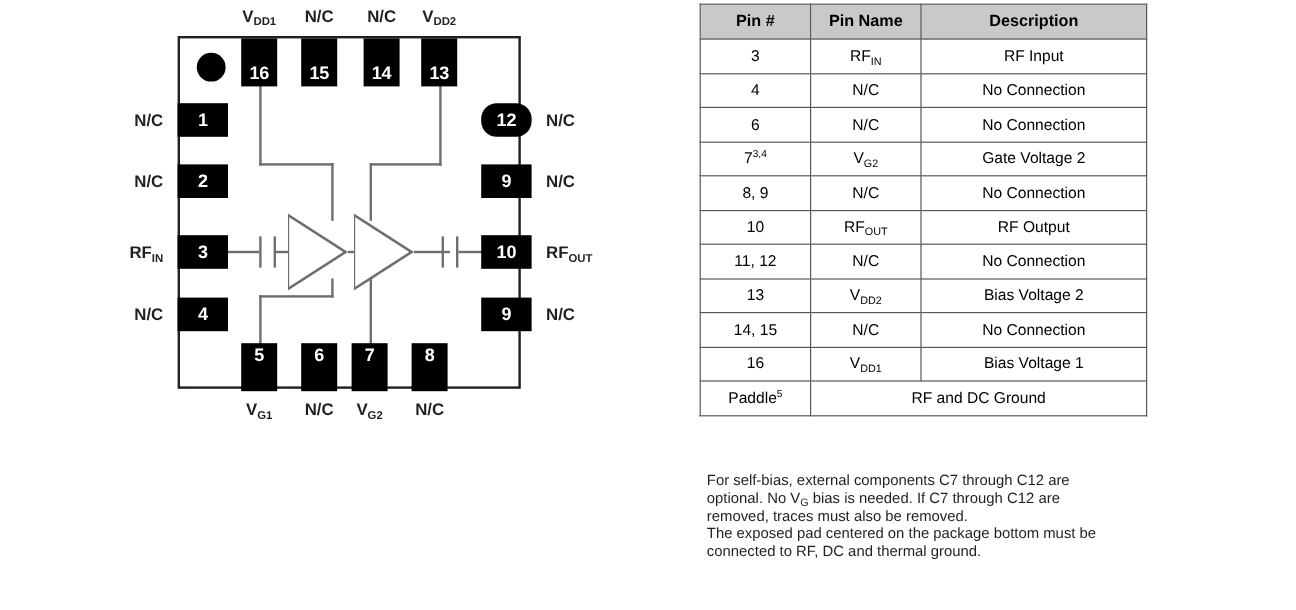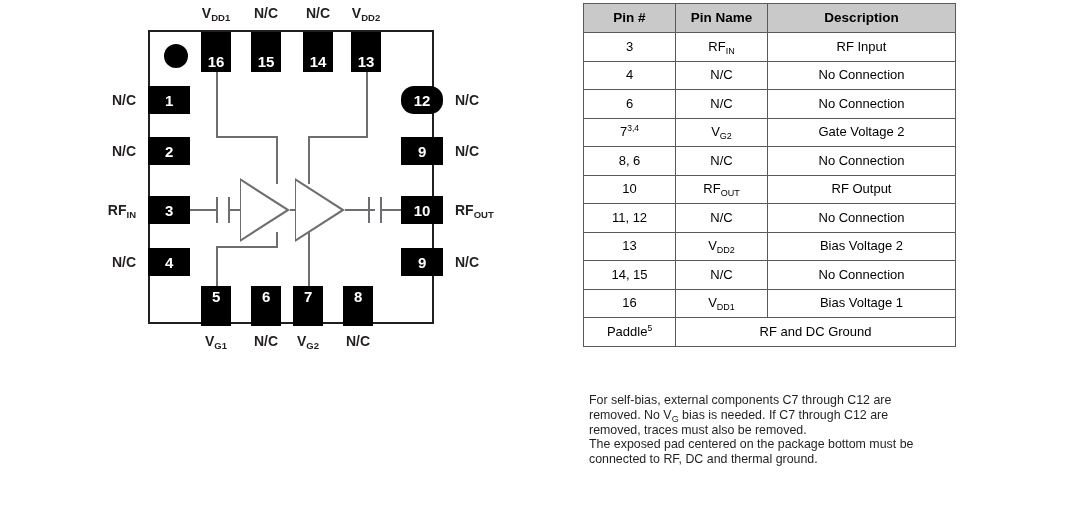"8, 6" td.cell { text: 6 -> 9 }
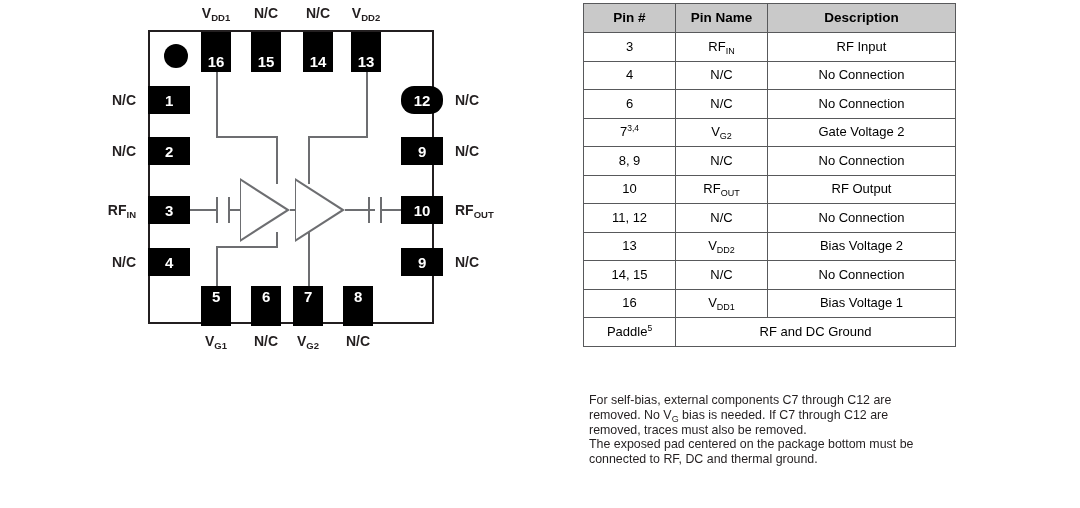"For self-bias, external components C7" span { text: removed -> optional }
